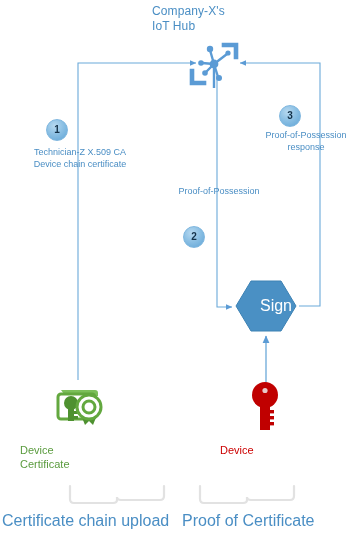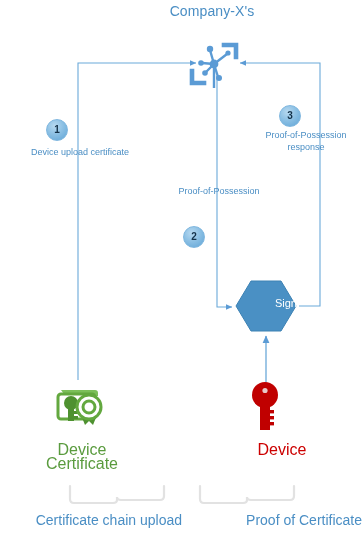"Company-X's" .hub-title { font-size: 14px -> 12px; text-align: center -> left }
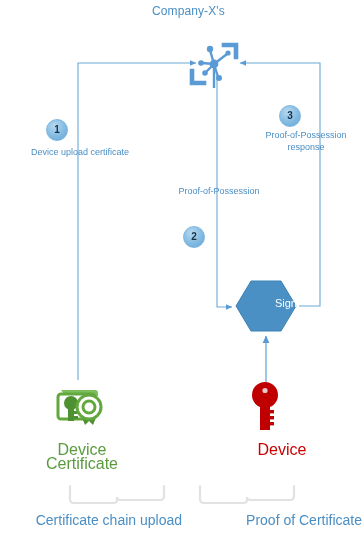"IoT Hub" div { html: none -> <div>IoT Hub</div> }
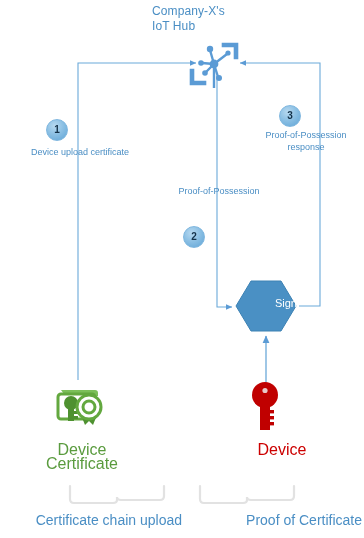"Technician-Z X.509 CA" div { html: none -> <div>Technician-Z X.509 CA</div> }
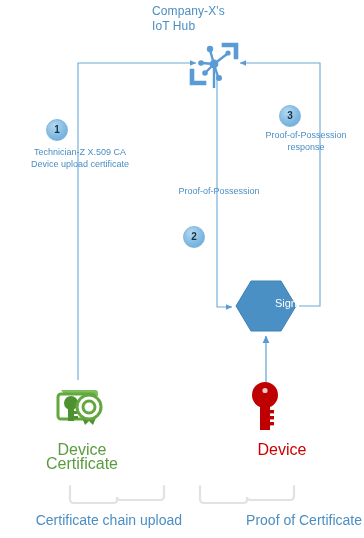"Device upload certificate" div { text: upload -> chain }
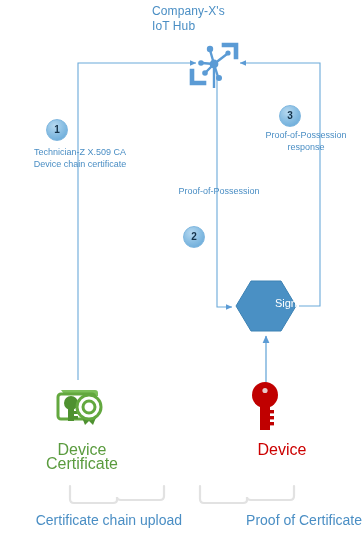"Sign" #sign-label { font-size: 11px -> 16px; left: 235px -> 245px; text-align: right -> center }
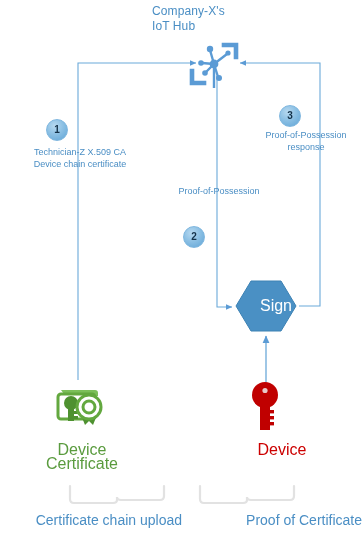"Device" .node-label { font-size: 16px -> 11px; text-align: center -> left }
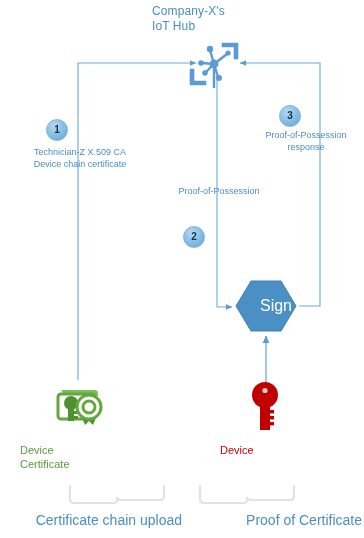"Certificate chain upload" .brace-label { font-size: 14px -> 16px; text-align: right -> left }
